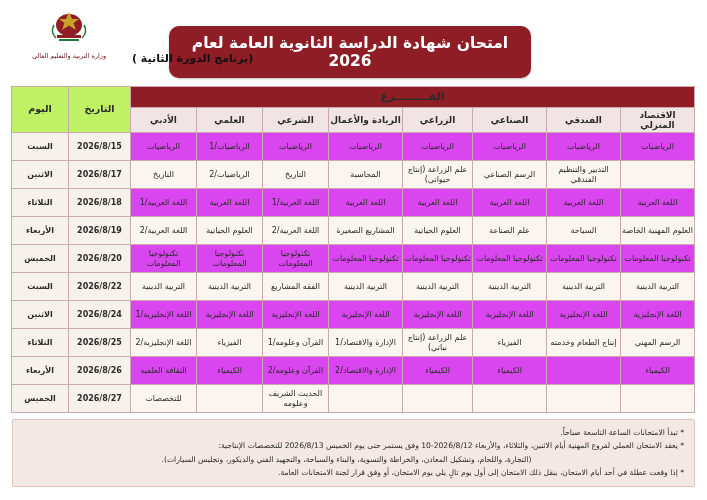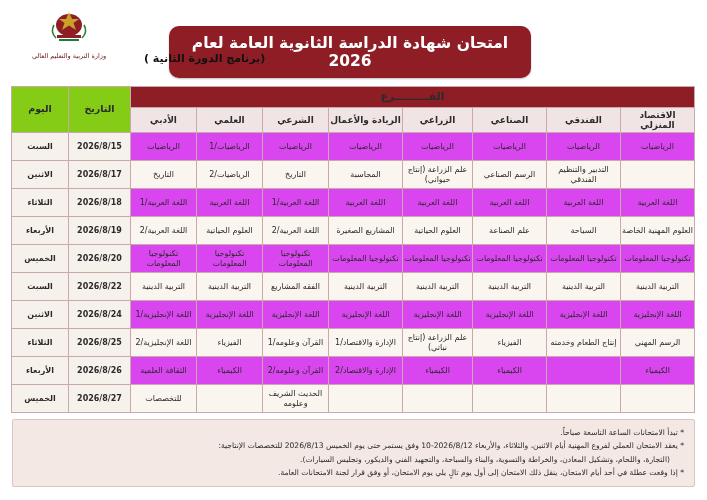"(برنامج الدورة الثانية )" .round-label { left: 144px -> 132px }
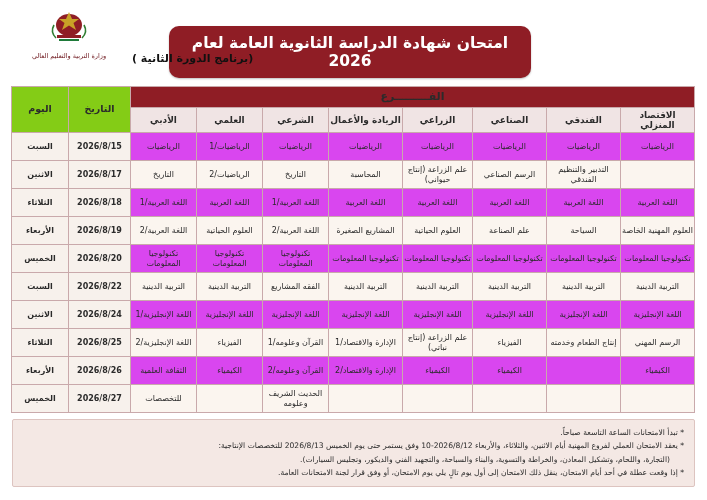"اليوم" .corner-head { background: #84cc16 -> #bef264 }
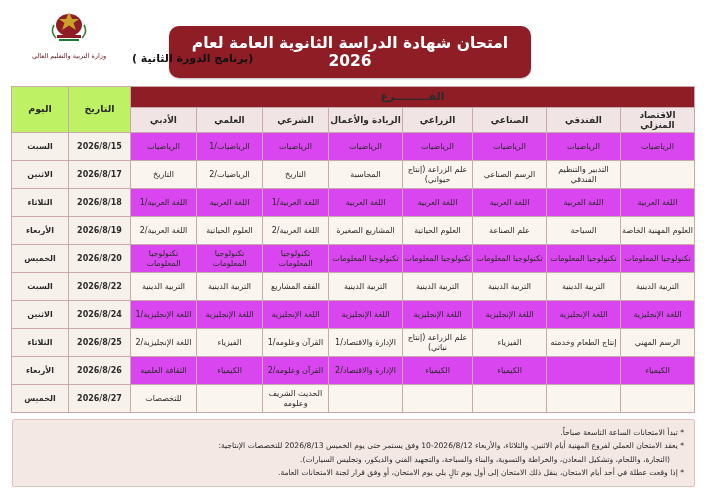"(التجارة، واللحام، وتشكيل المعادن،" .notes .indent { text-align: none -> center }
